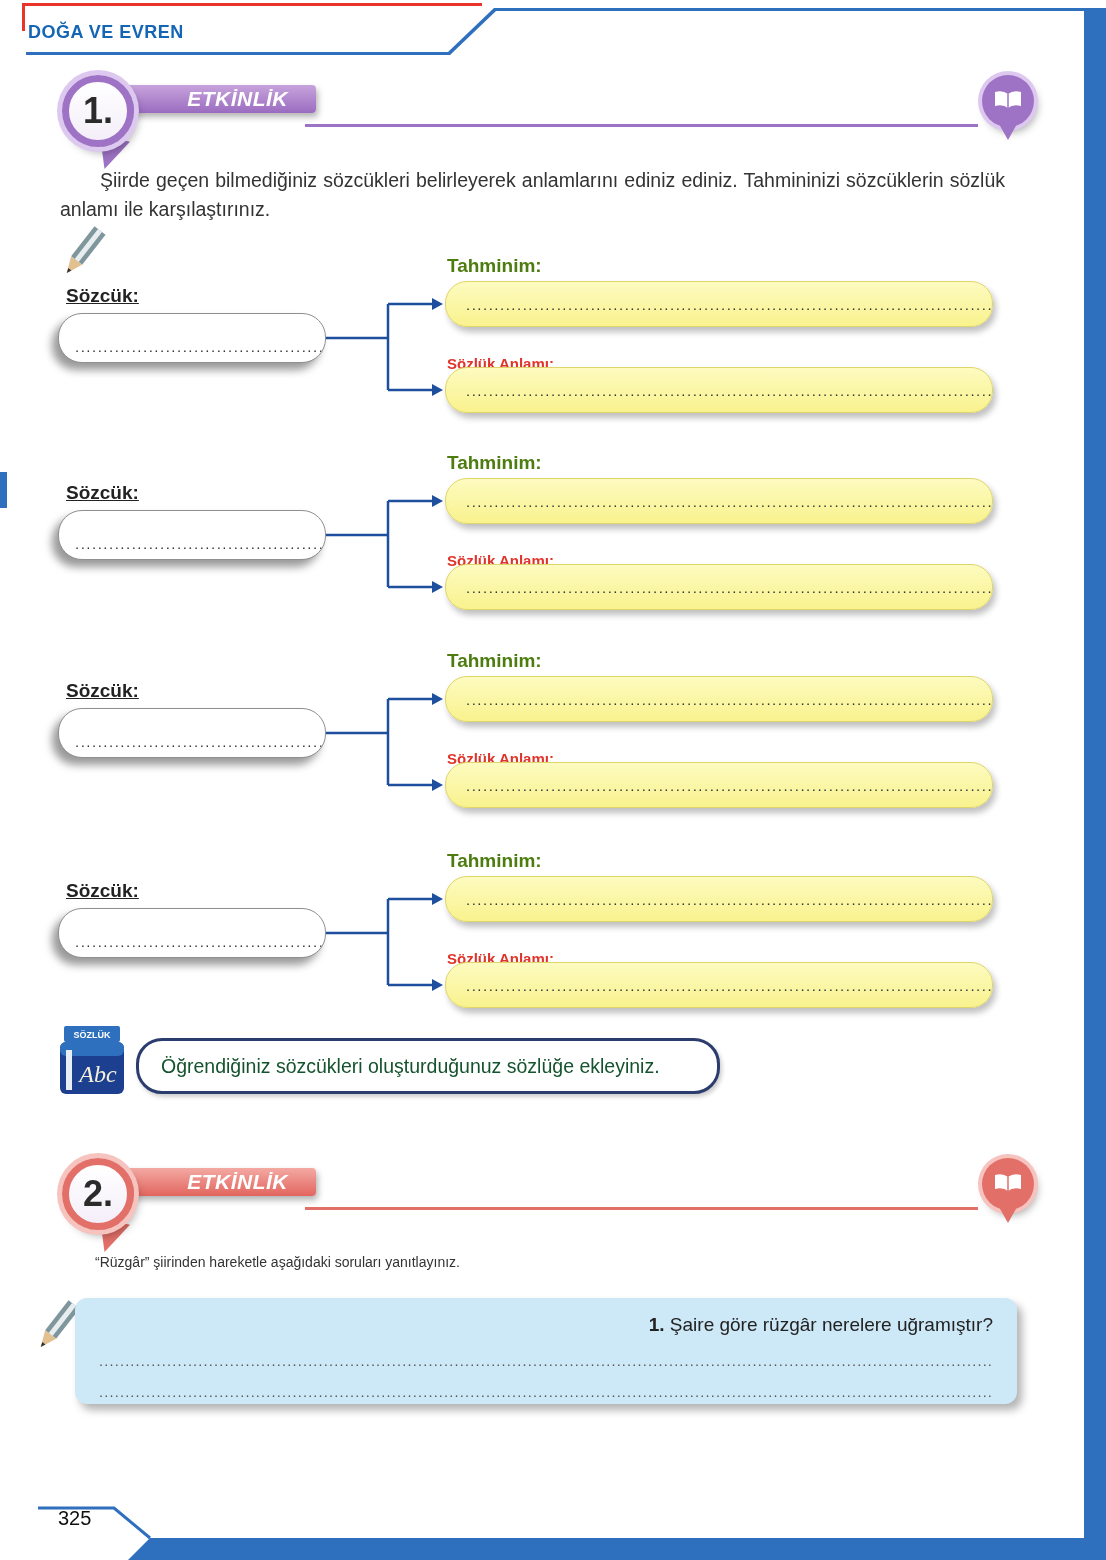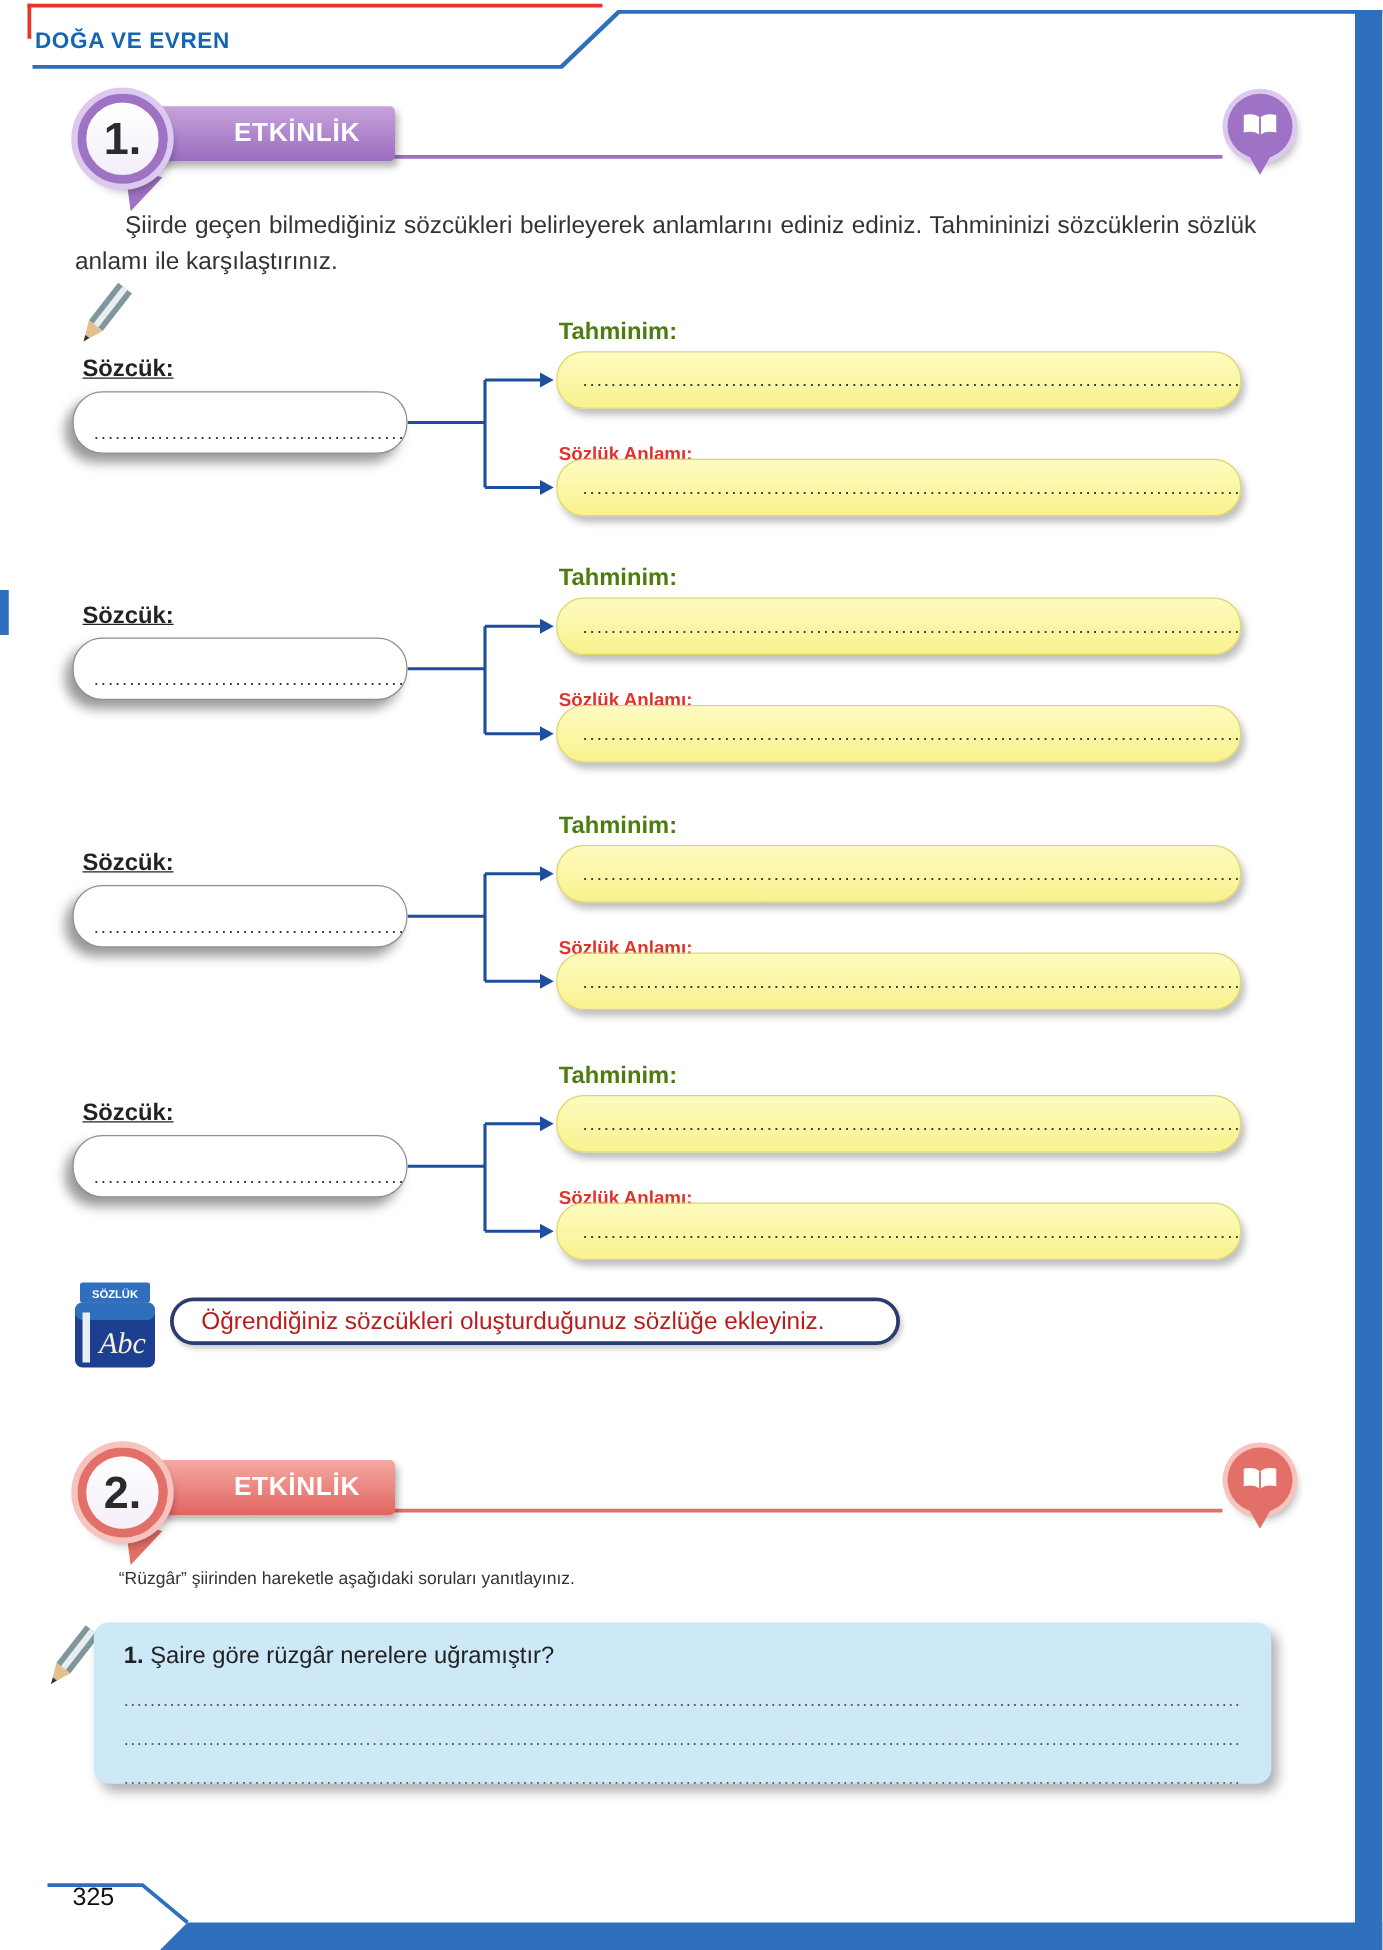"ETKİNLİK" .act-pill { font-style: none -> italic; height: 44px -> 28px }
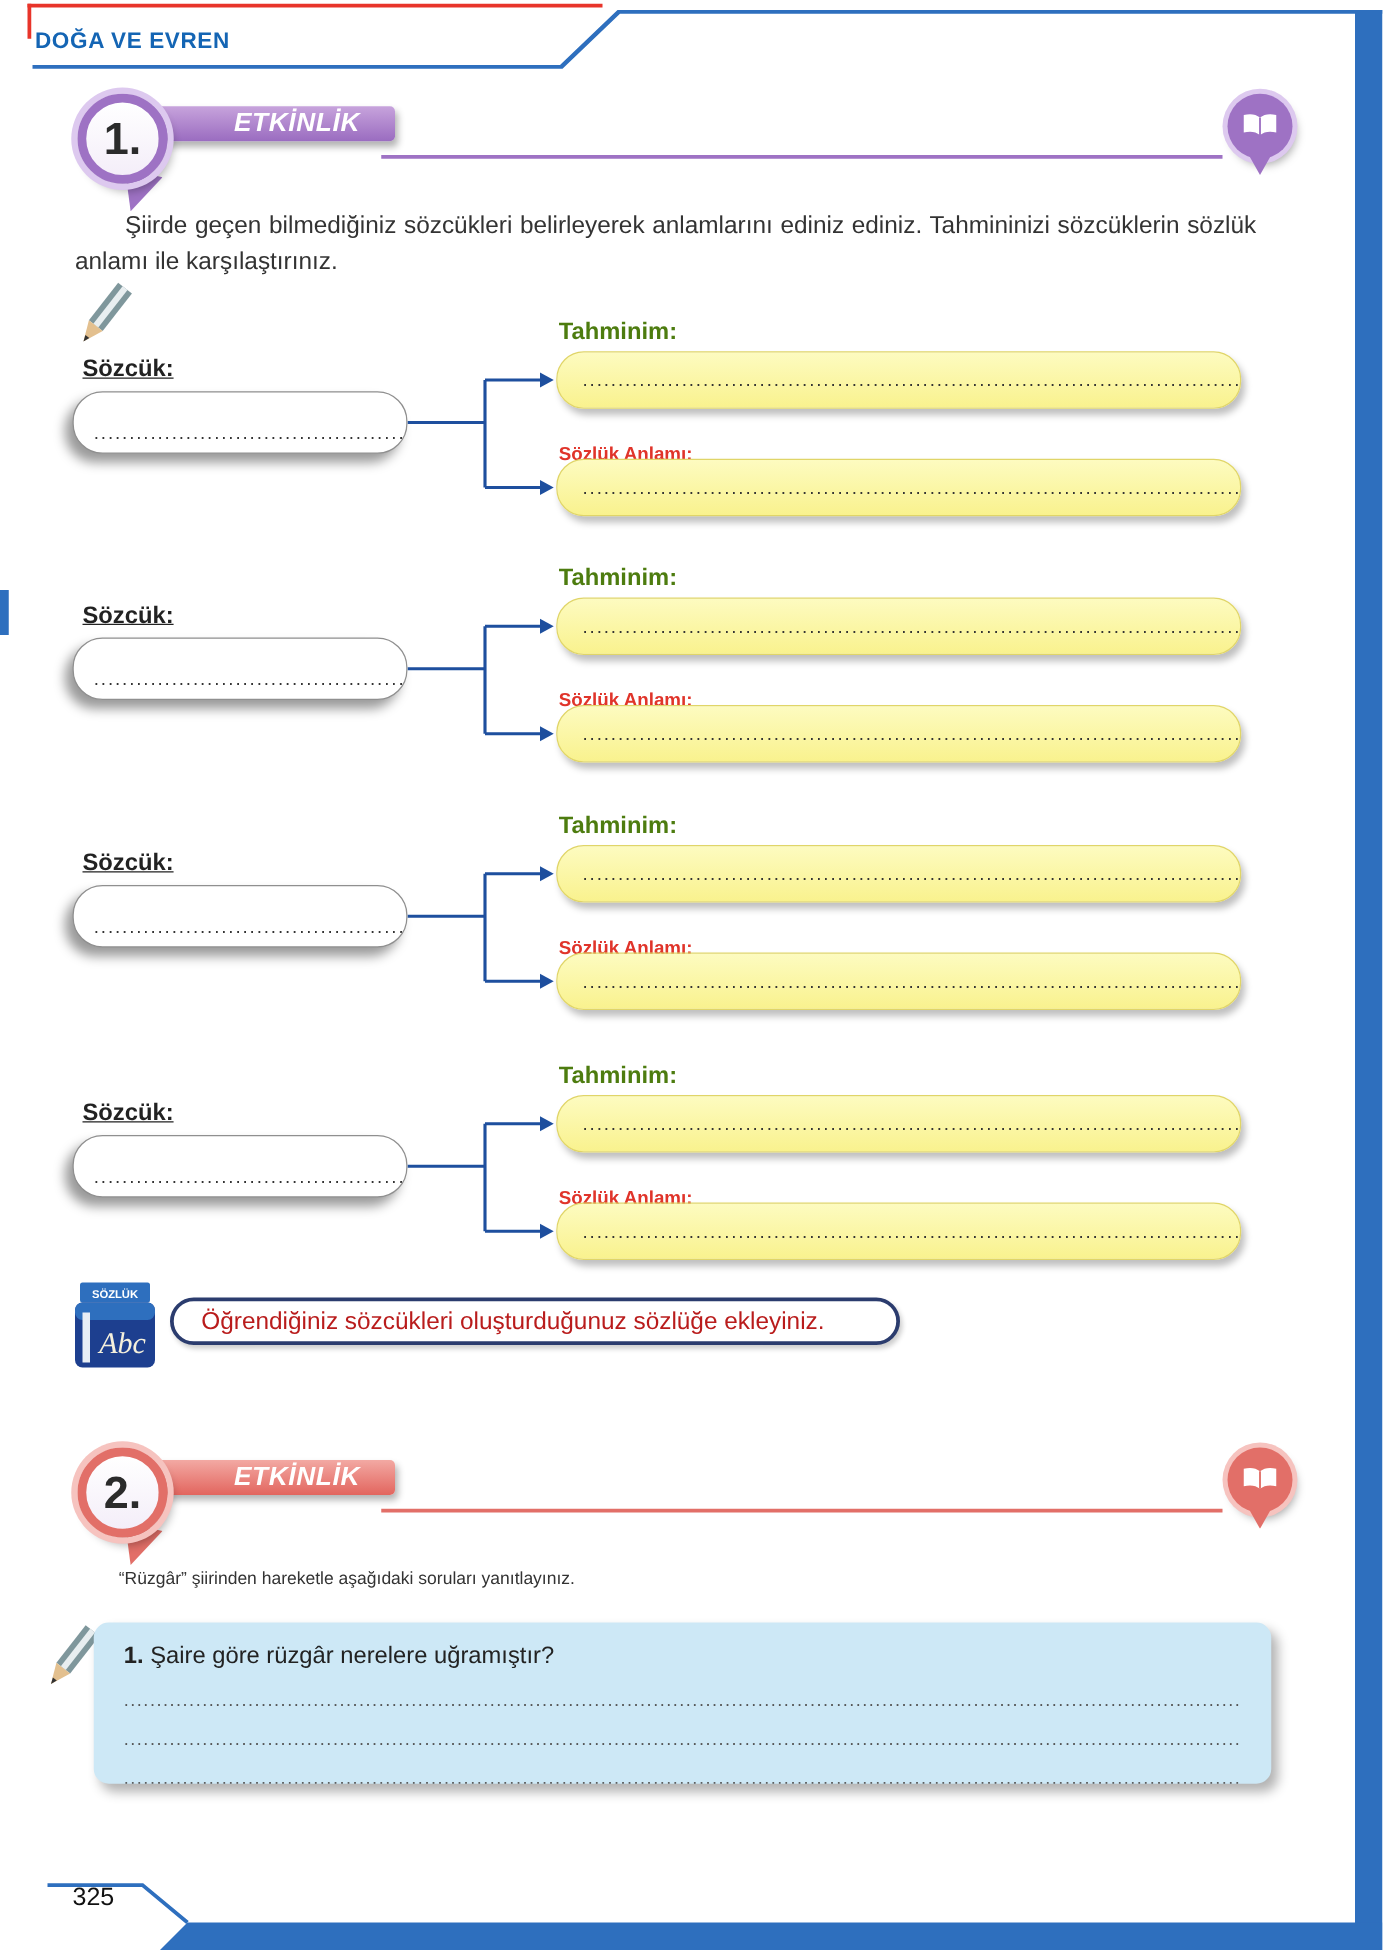"Öğrendiğiniz sözcükleri oluşturduğunuz" .note-box { color: #b91c1c -> #14532d; height: 38px -> 56px }
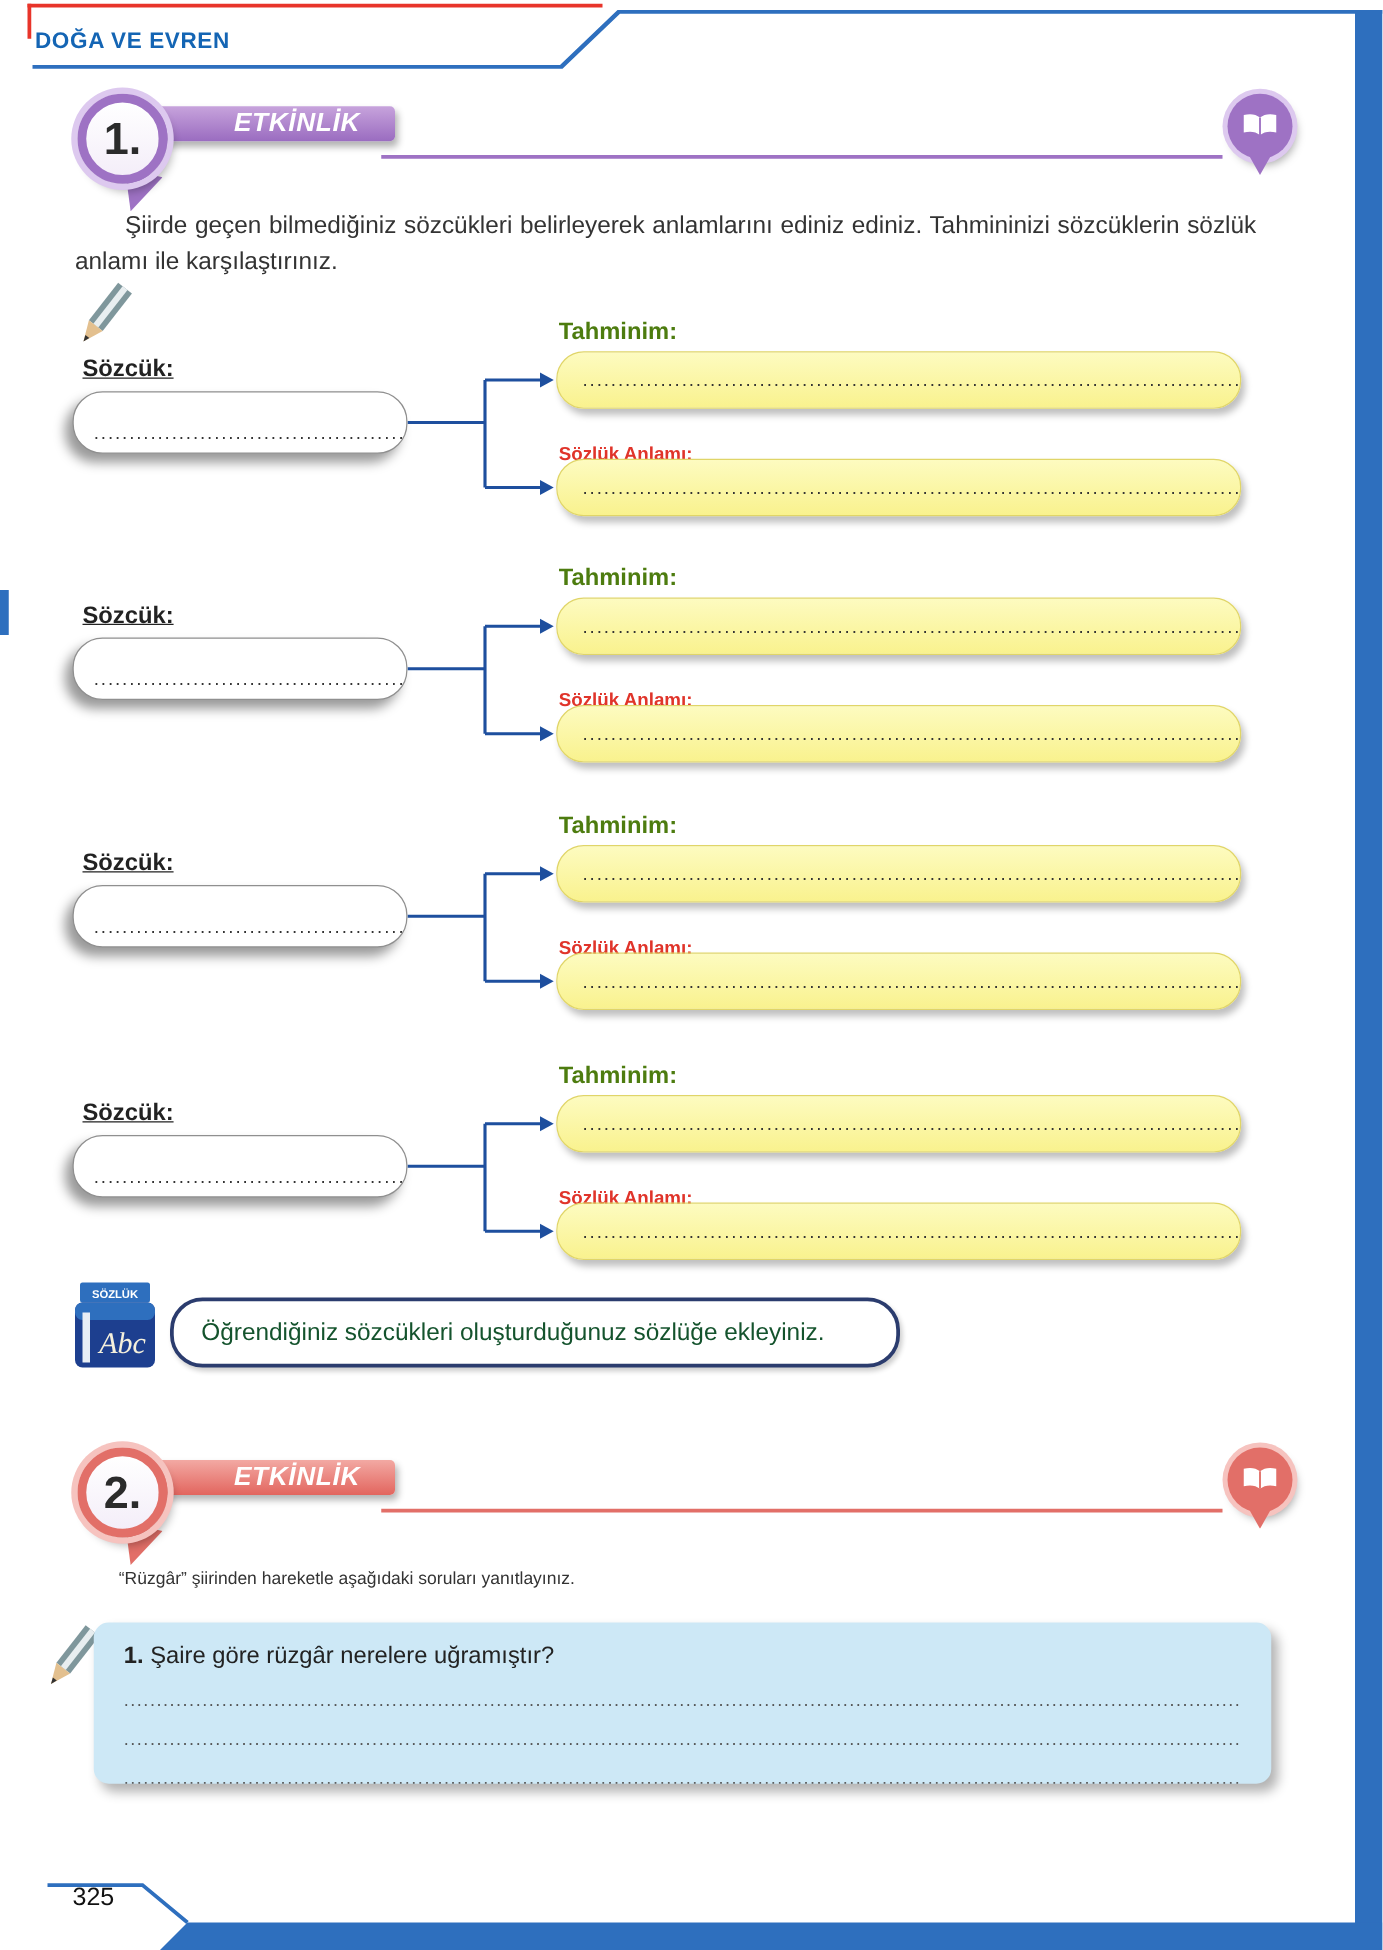"1. Şaire göre rüzgâr nerelere" .question-box { height: 129px -> 106px; text-align: none -> right }
